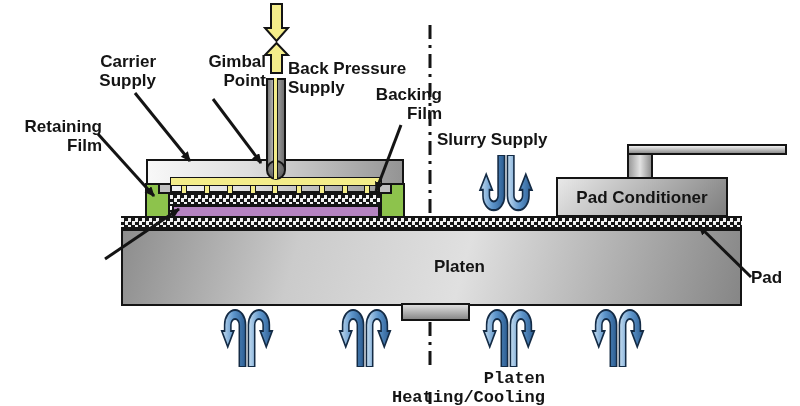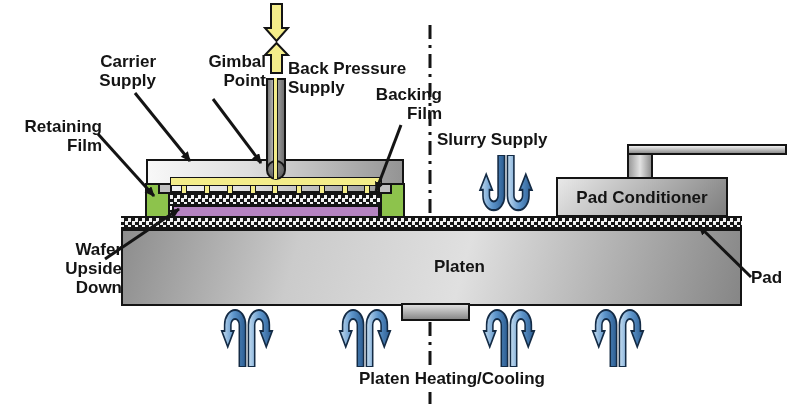"Wafer" div.lbl { html: <div> <span>Wafer</span> <span>Upside</span> <span>Down</span> </div> -> none }
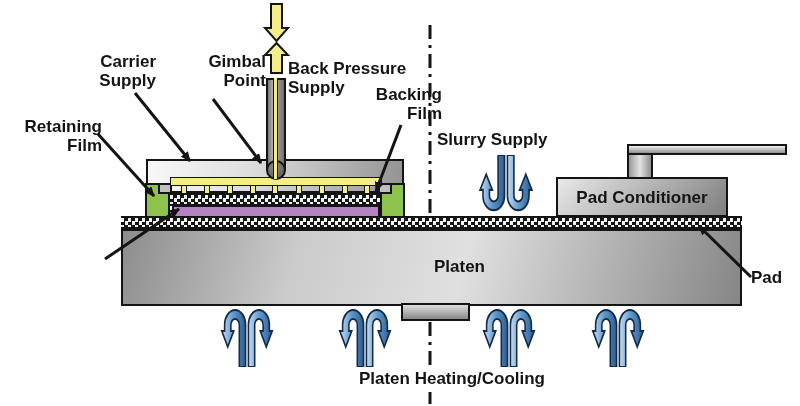"Platen Heating/Cooling" div.lbl { font-family: none -> Liberation Mono, monospace }
